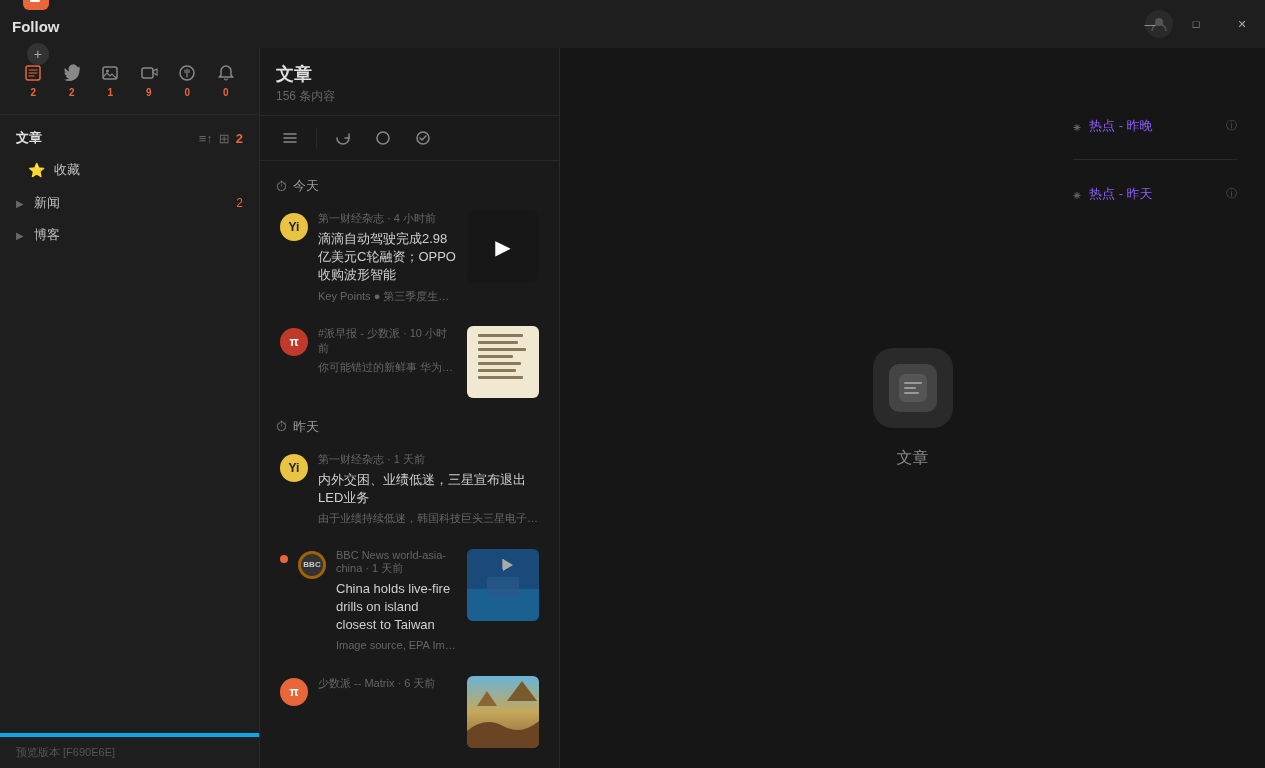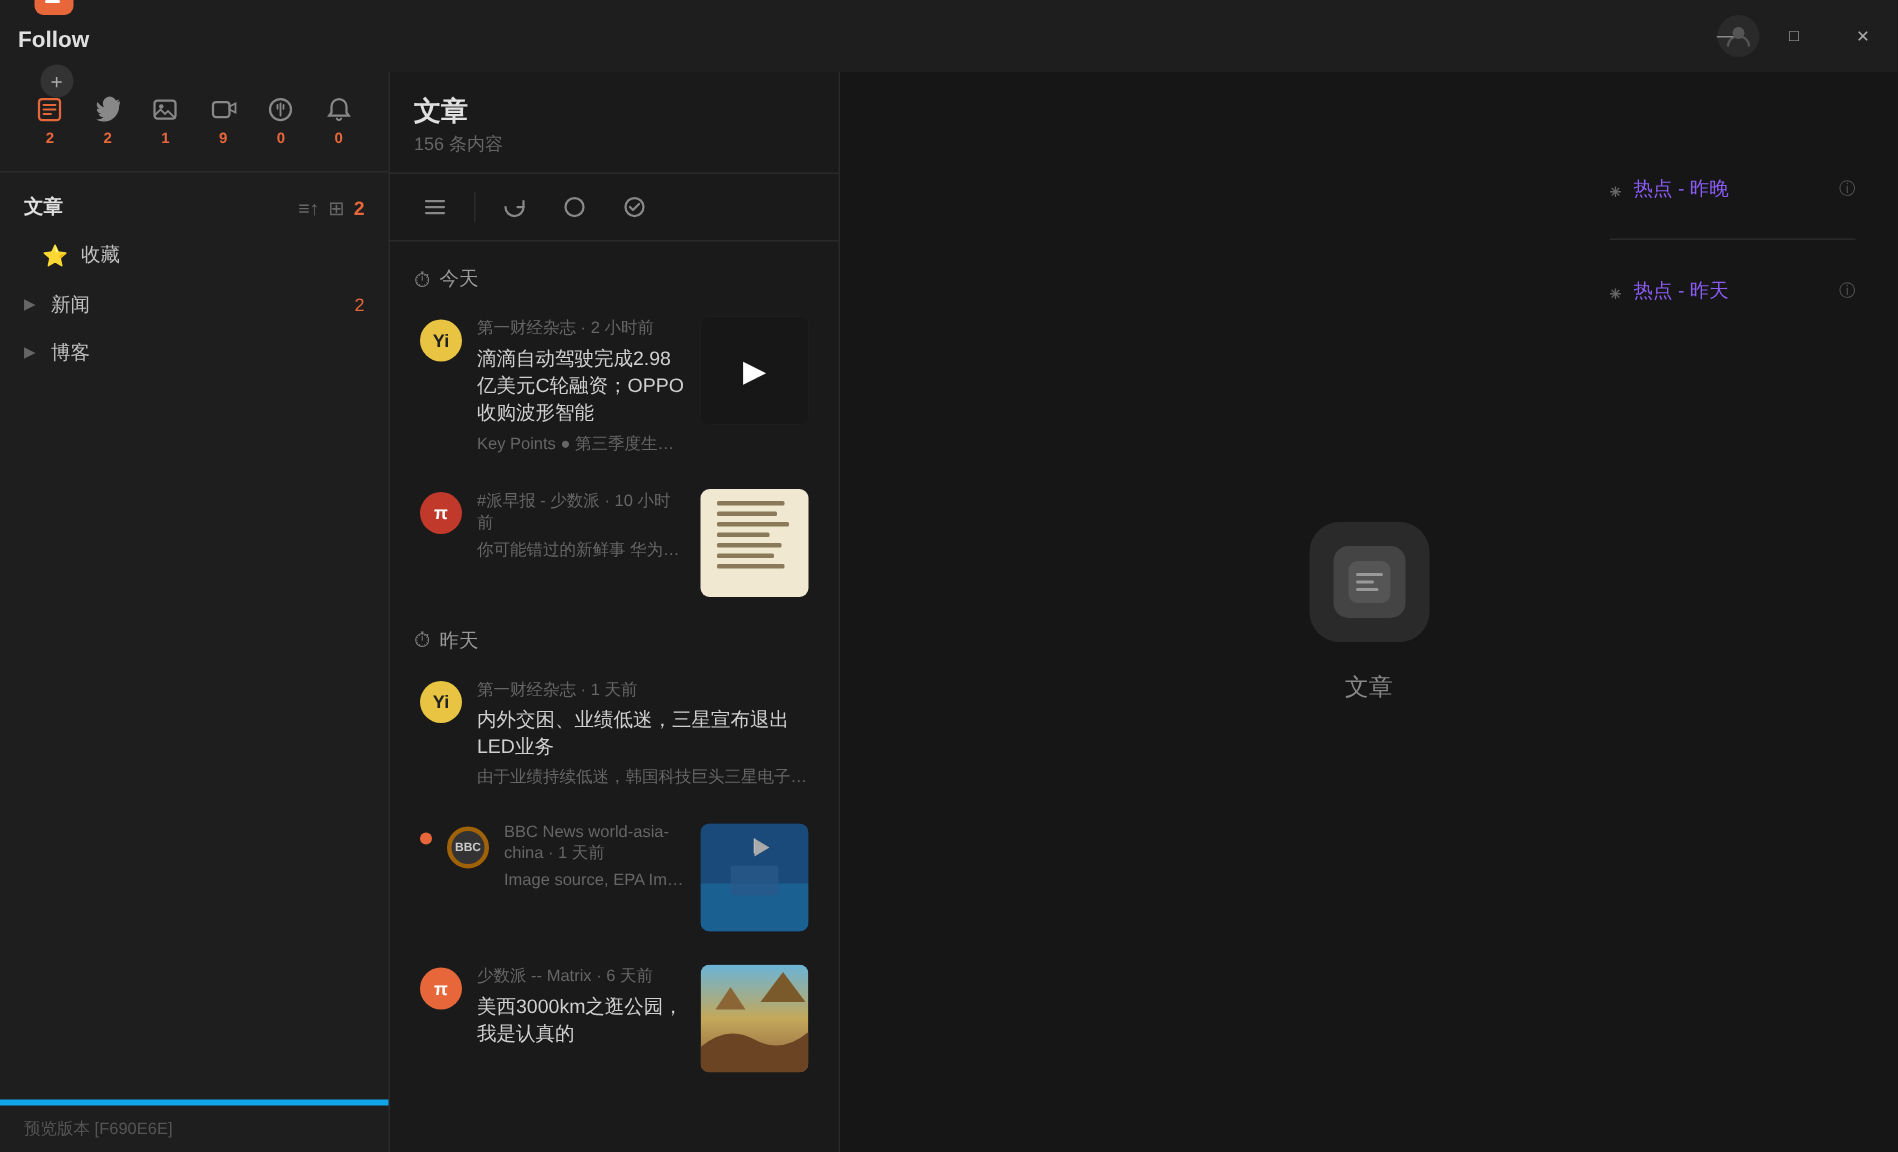"第一财经杂志 · 2 小时前" div.feed-meta { text: 2 -> 4 }
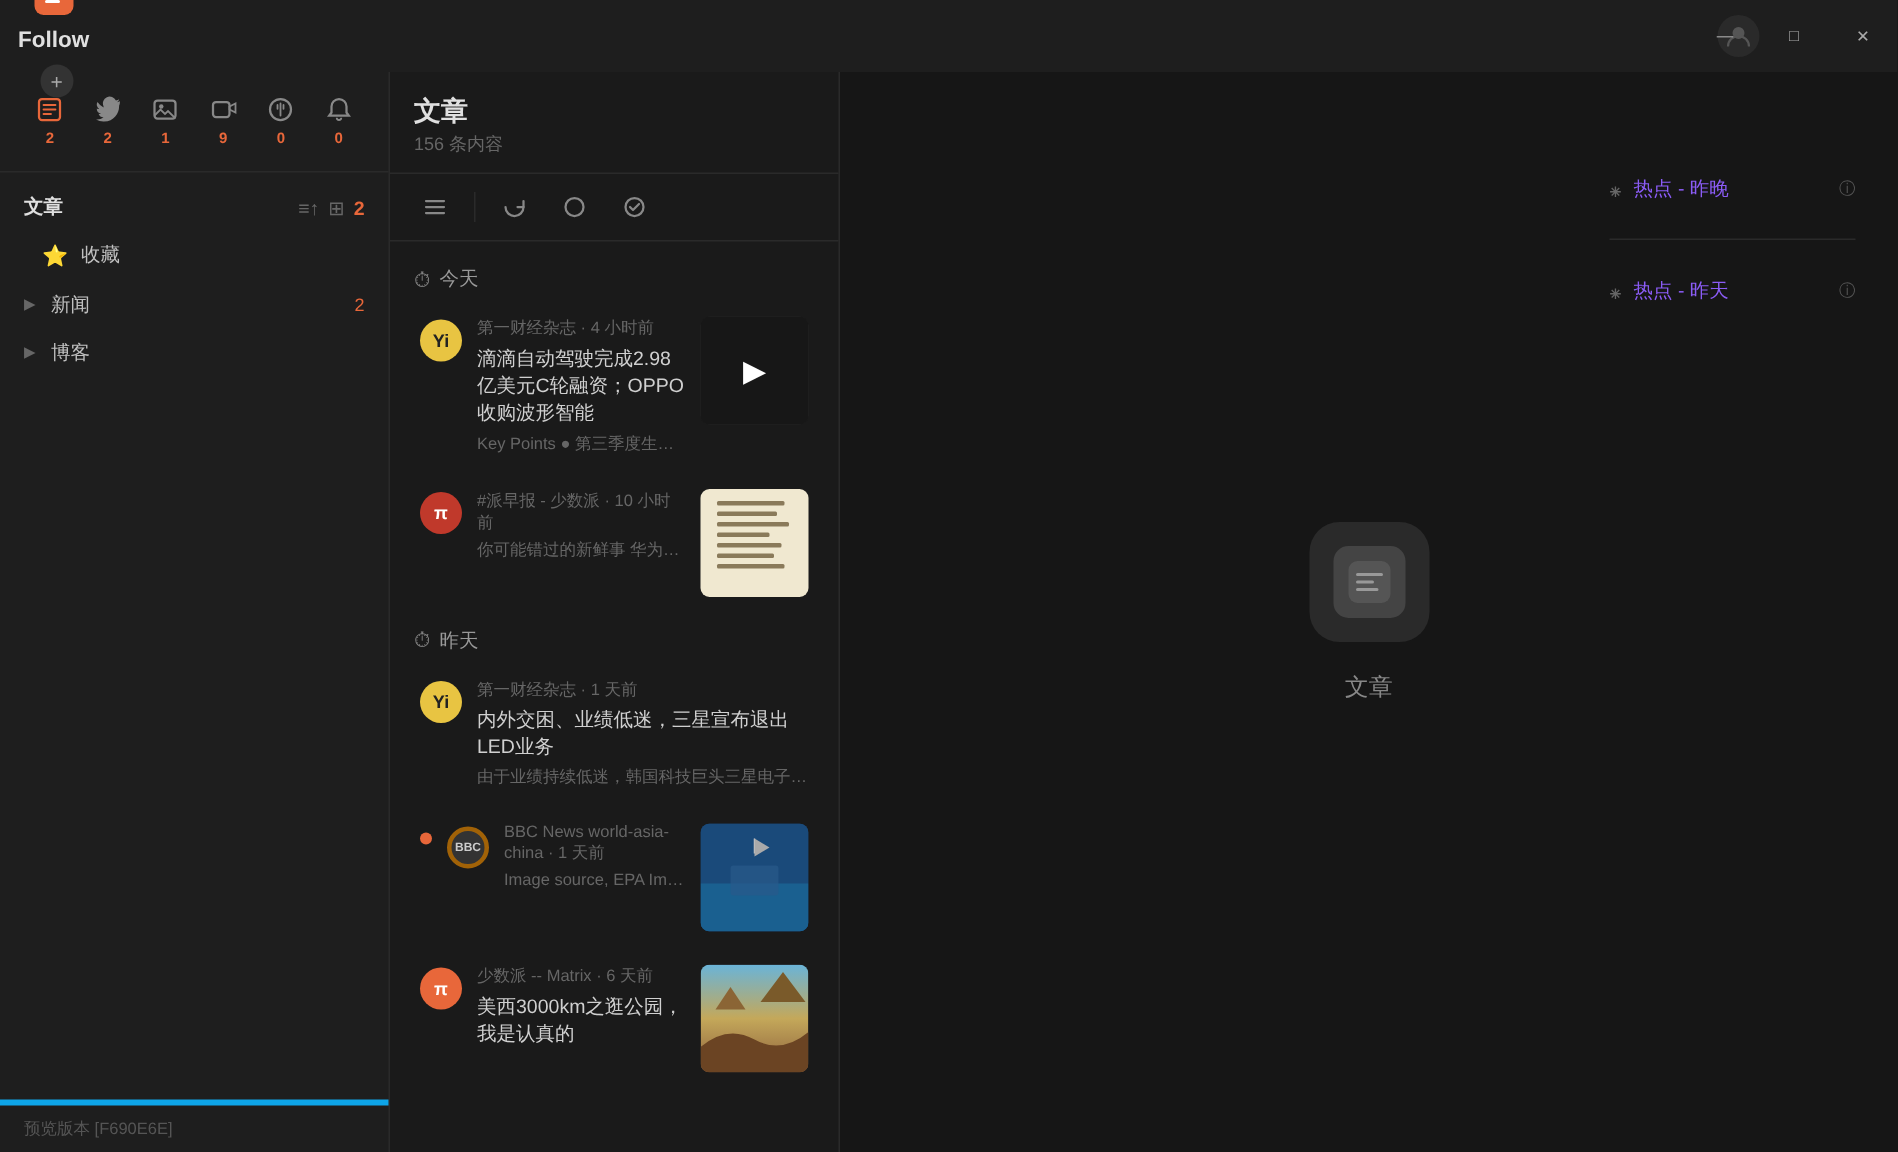"China holds live-fire drills on" div.feed-title { html: none -> <div>China holds live-fire drills on island closest to Taiwan</div> }
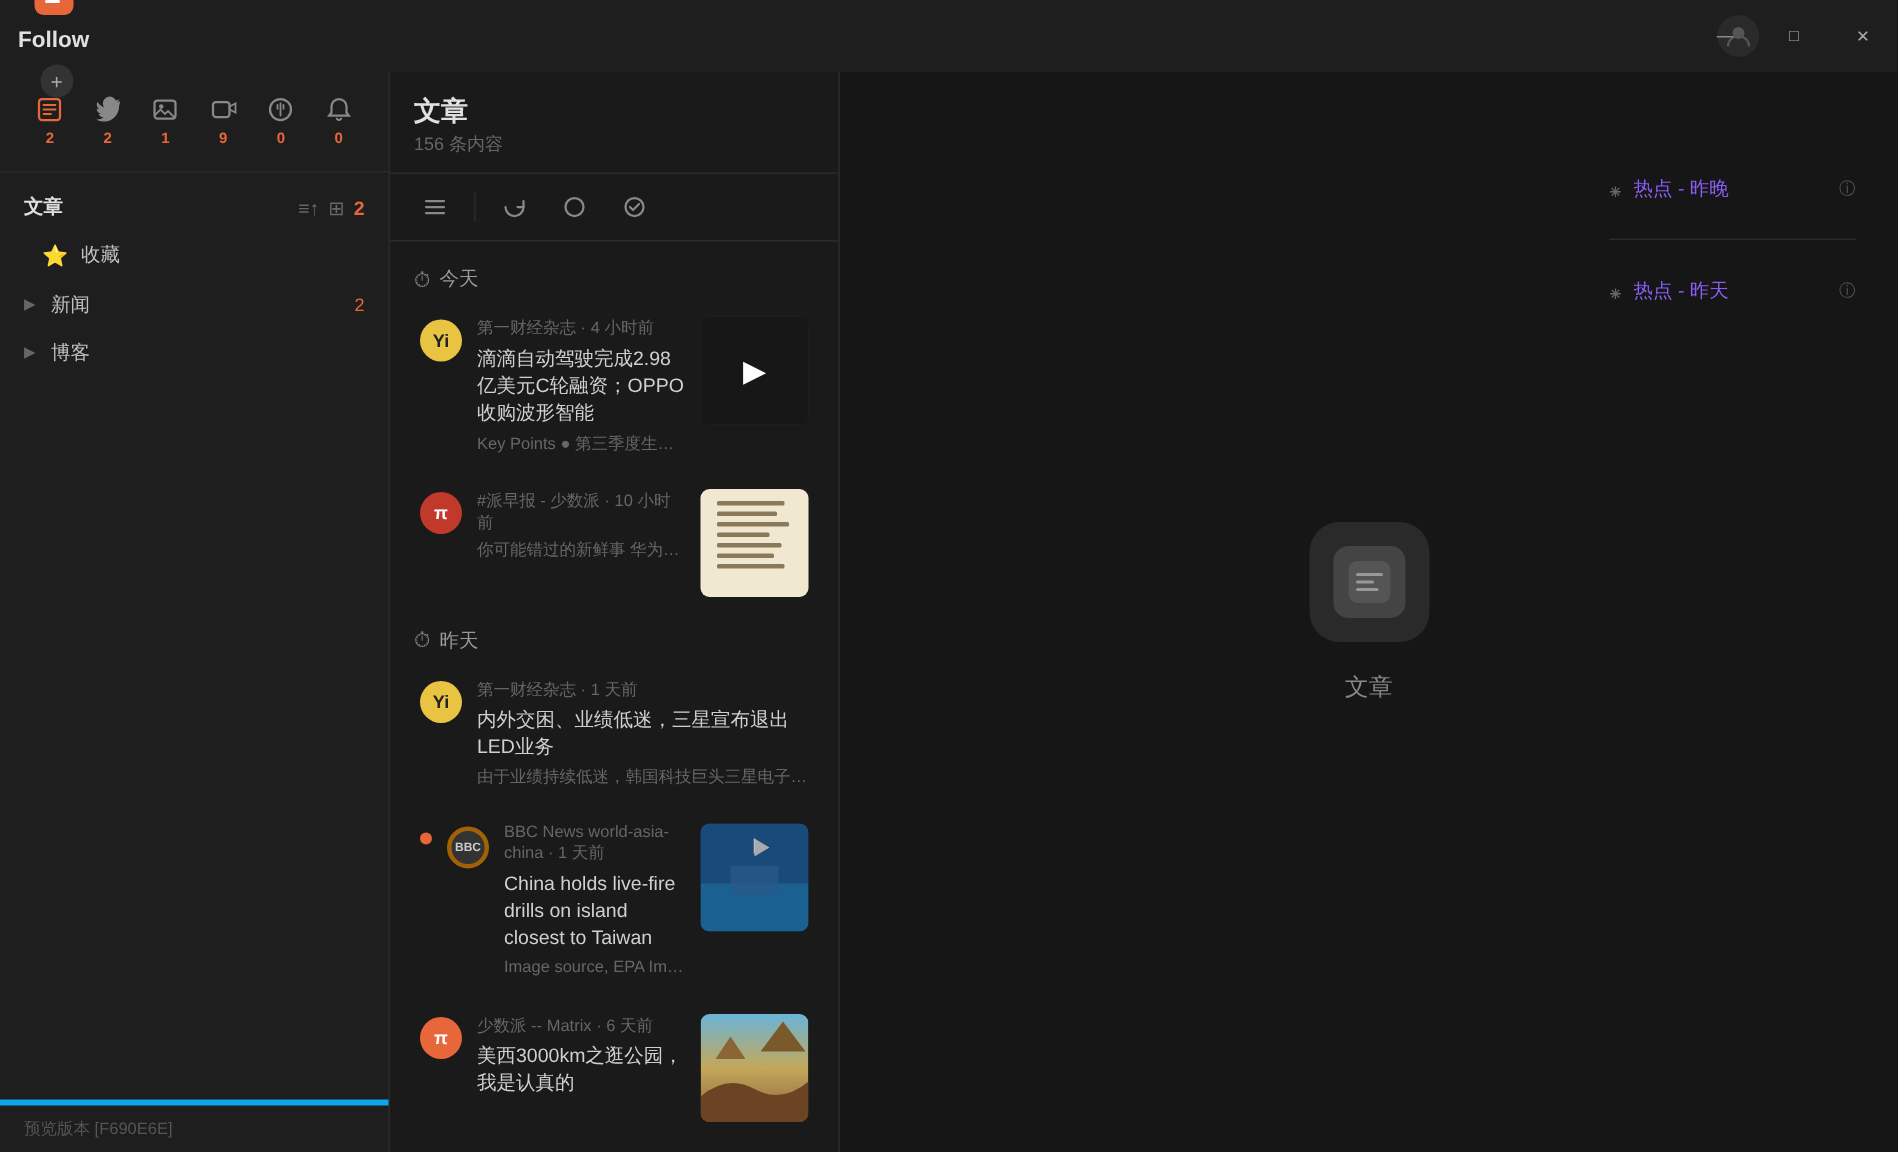"美西3000km之逛公园，我是认真的" div.feed-title { html: <div>美西3000km之逛公园，我是认真的</div> -> none }
